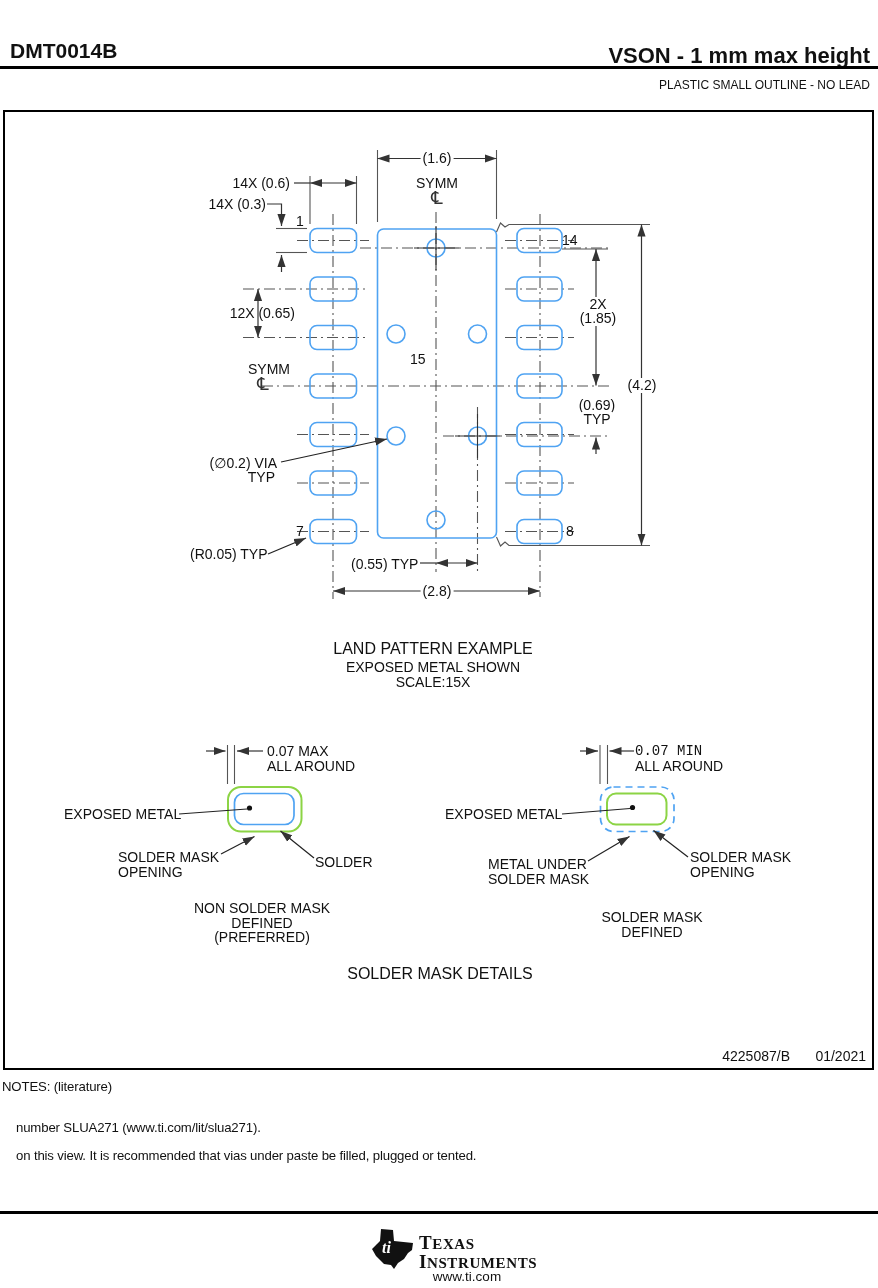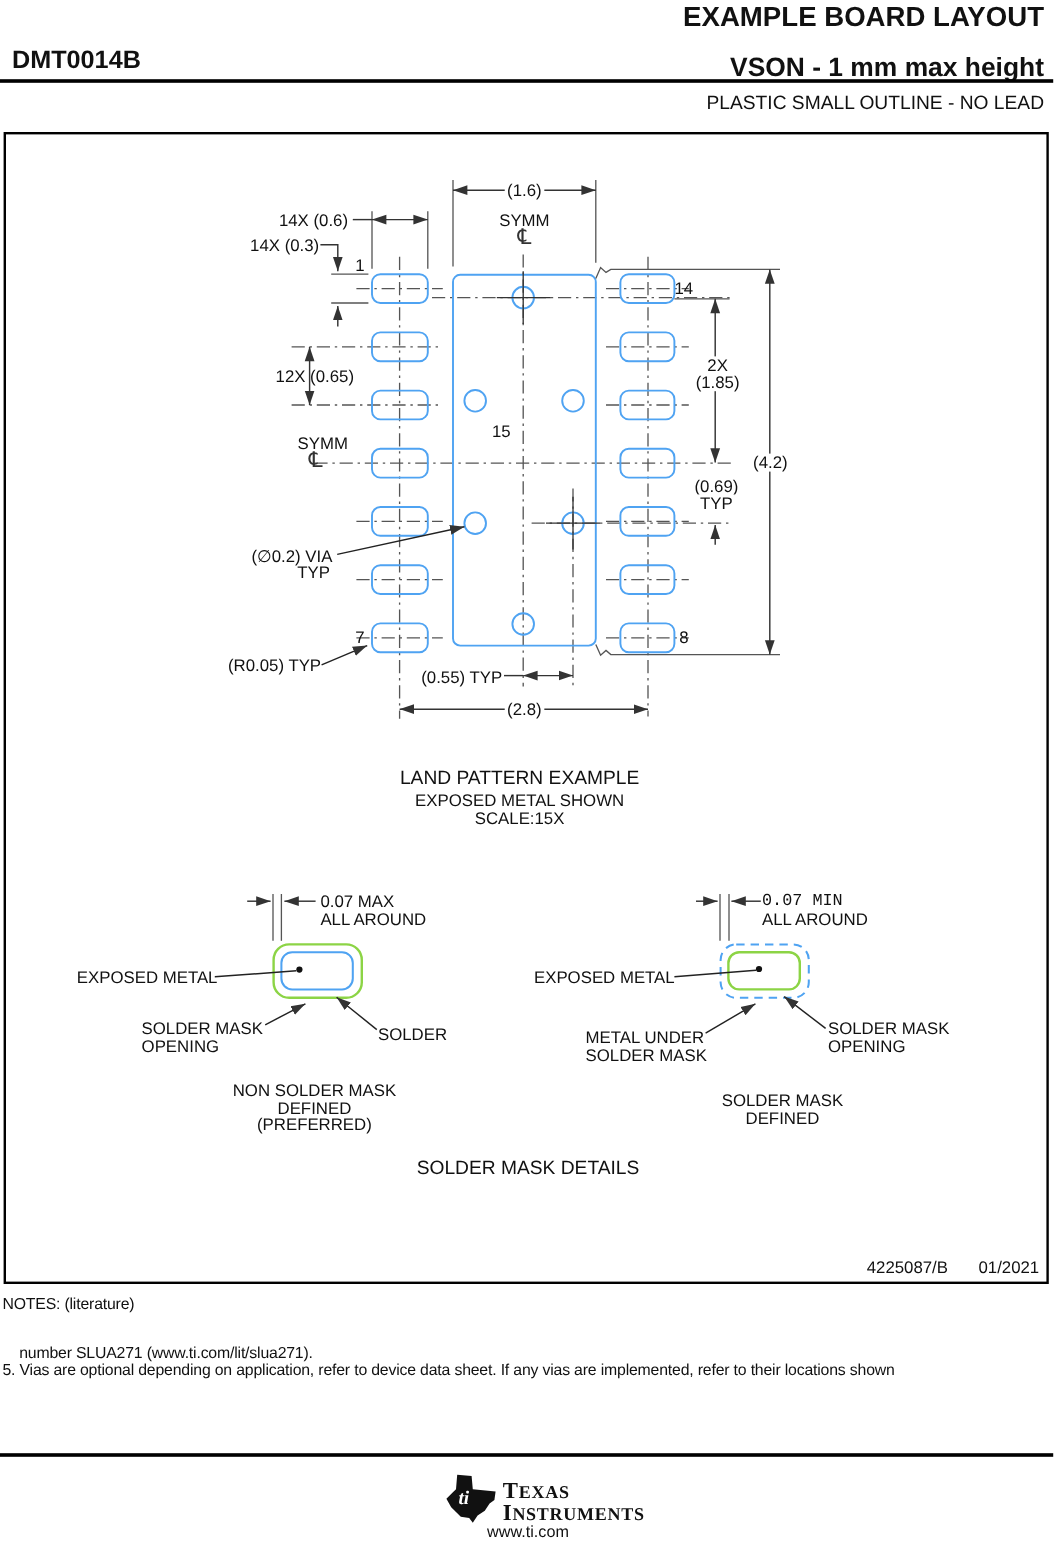"EXAMPLE BOARD LAYOUT" div.lbl { html: <div>EXAMPLE BOARD LAYOUT</div> -> none }
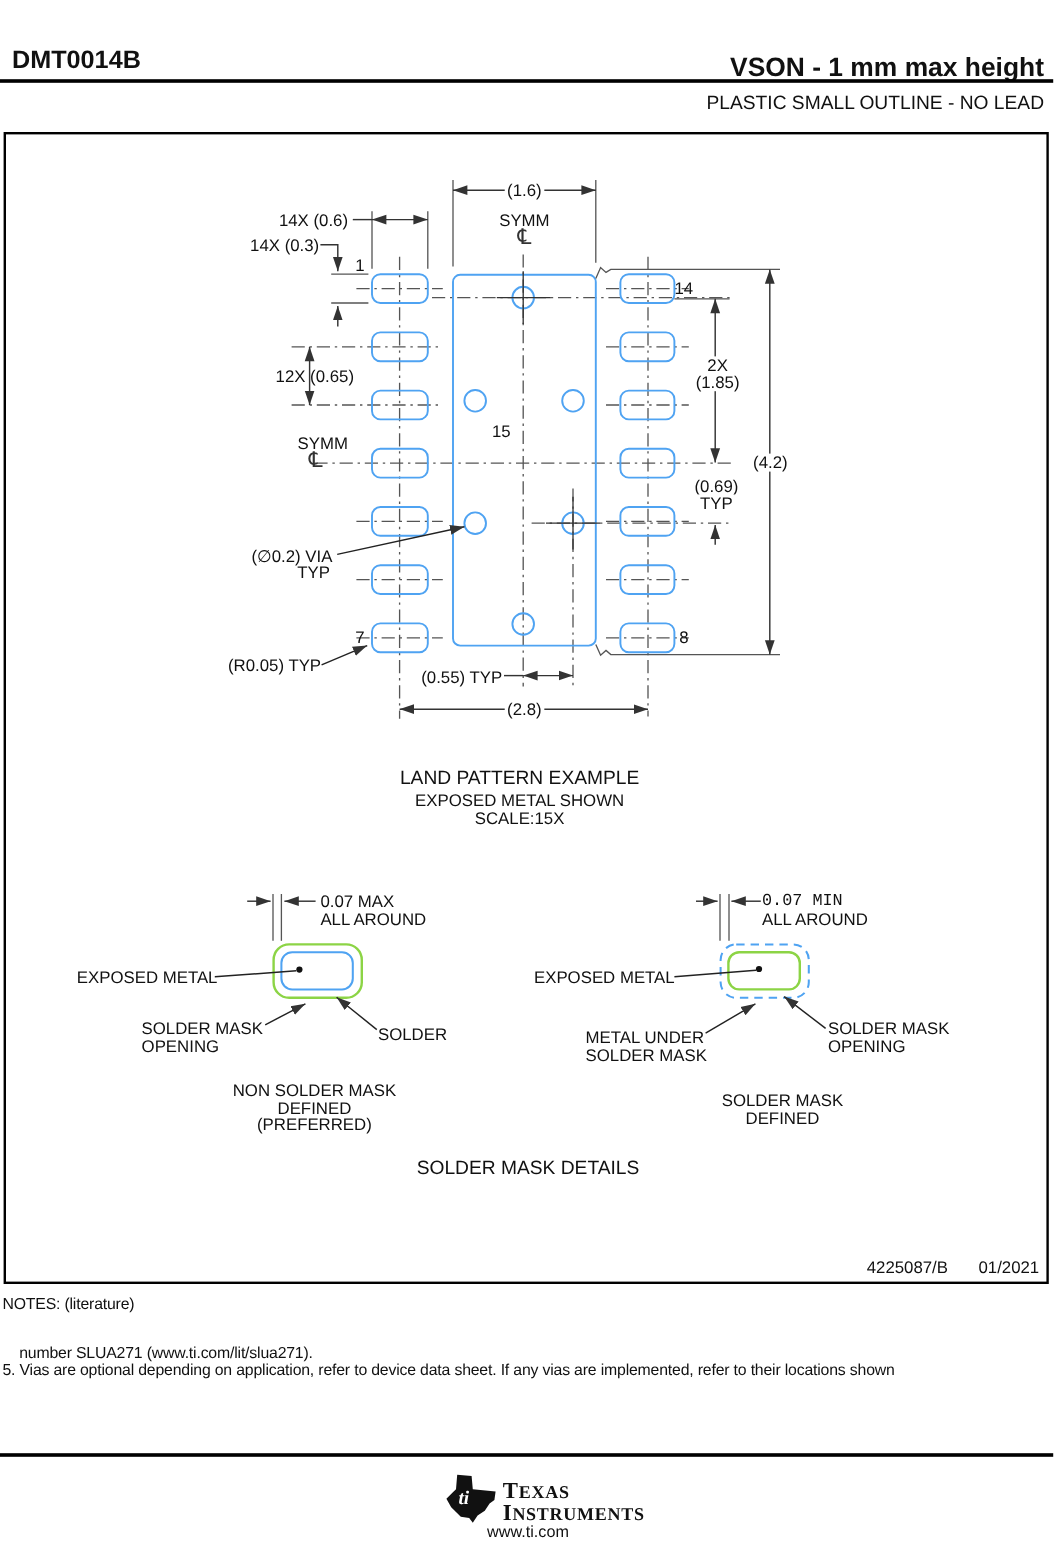"PLASTIC SMALL OUTLINE - NO" div.lbl { font-size: 16px -> 12px }
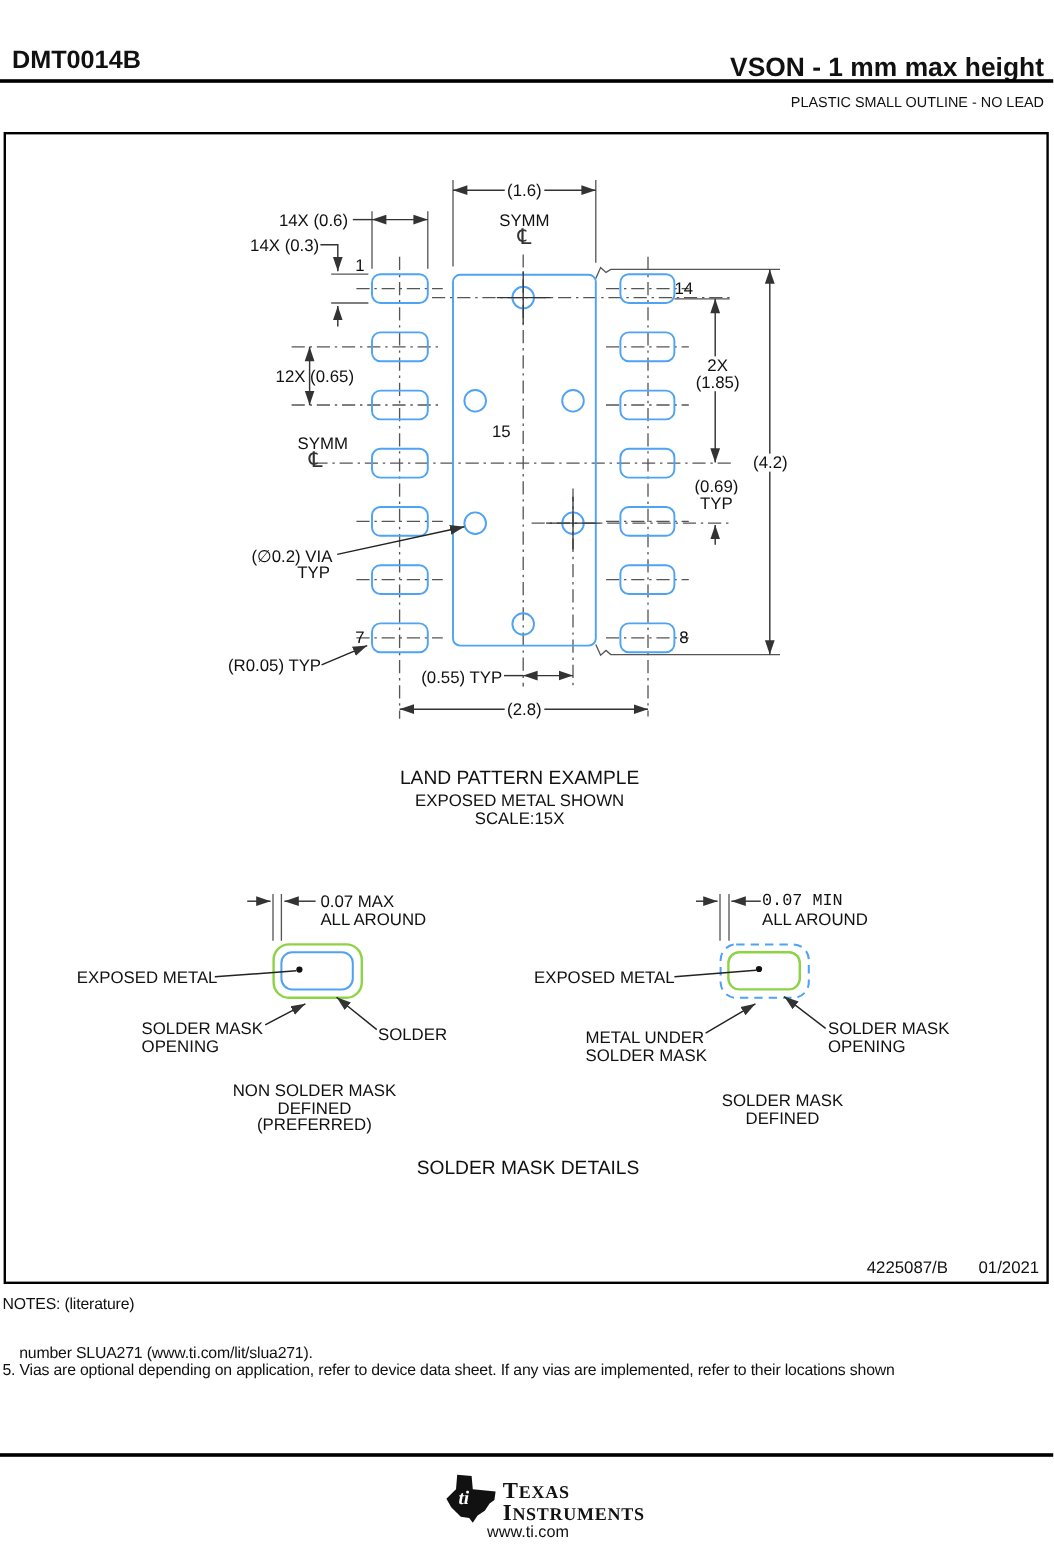"5. Vias are optional depending" div.notes-line { html: <div>5. Vias are optional depending on application, refer to device data sheet. If any vias are implemented, refer to their locations shown</div> -> none }
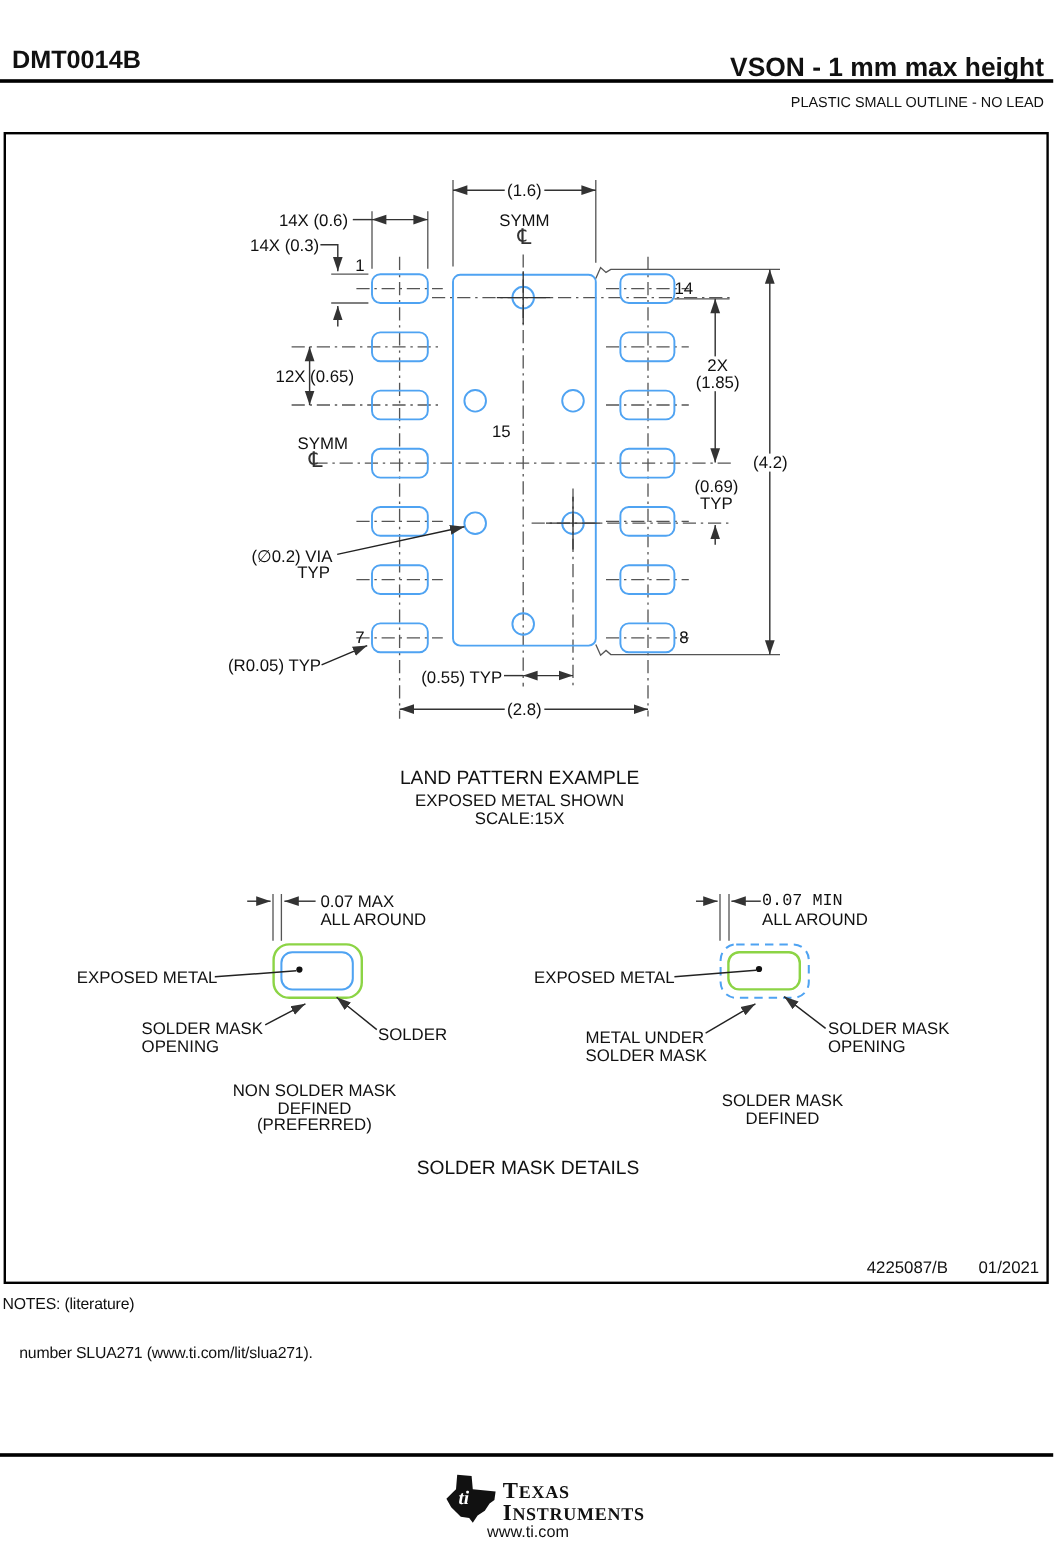"on this view. It is" div.notes-line { html: none -> <div>on this view. It is recommended that vias under paste be filled, plugged or tented.</div> }
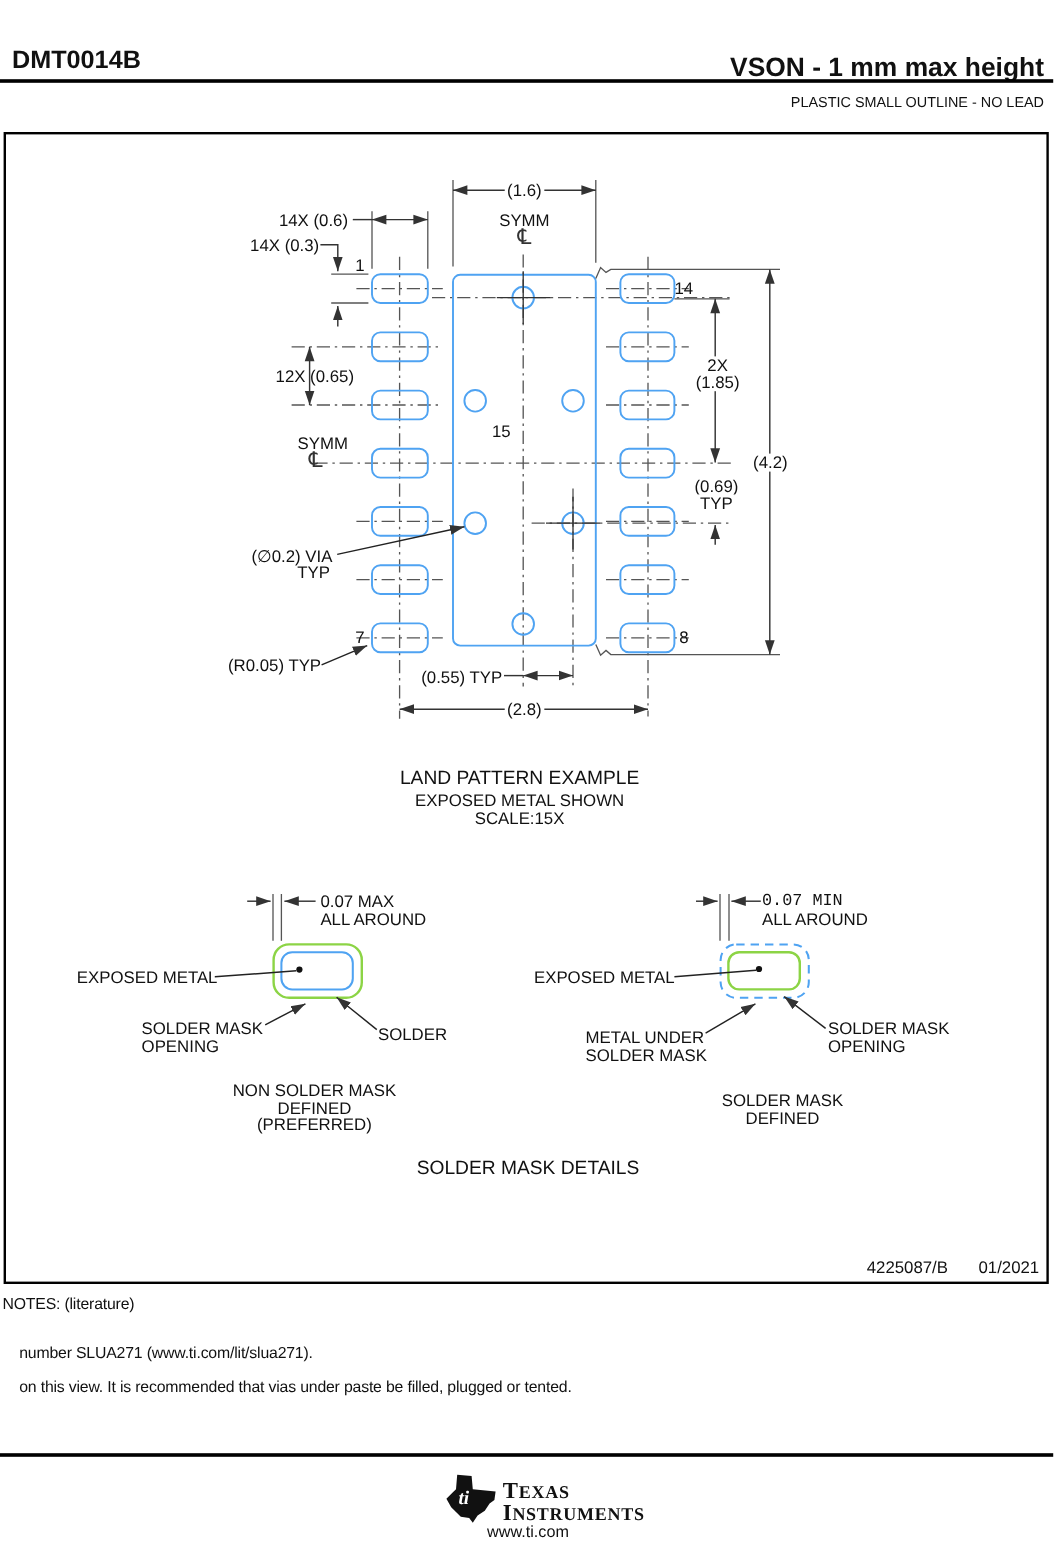"www.ti.com" div.lbl { left: 440px -> 467px }
